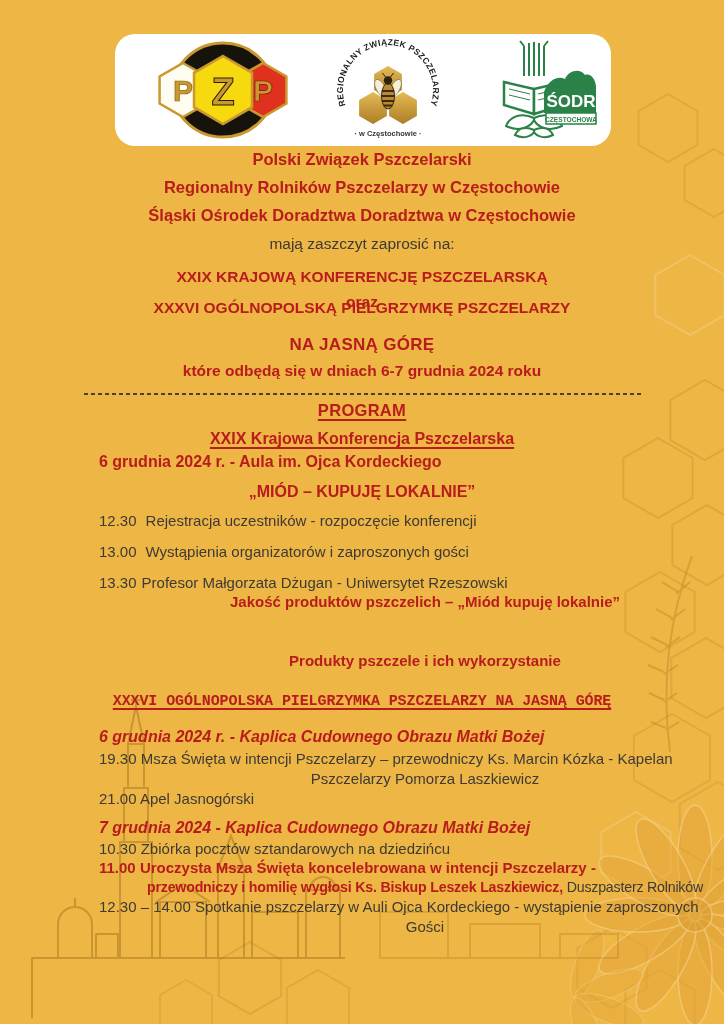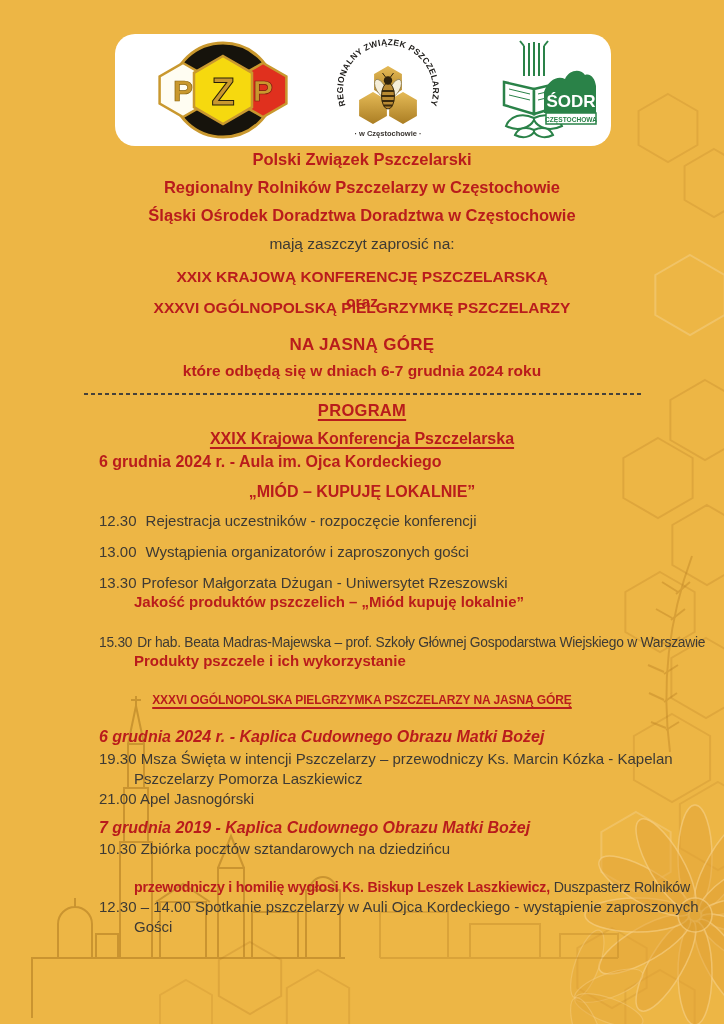"Jakość produktów pszczelich – „Miód" .sub { text-align: none -> center }
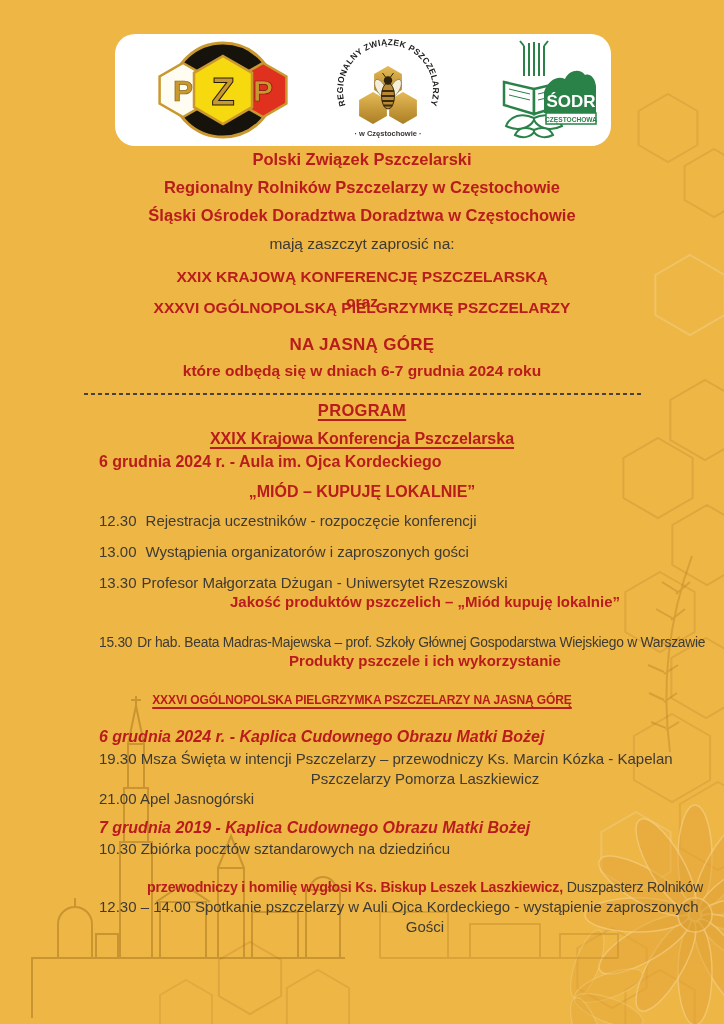"15.30 Dr hab. Beata Madras-Majewska" div.t { html: <div> <span>15.30</span><span>Dr hab. Beata Madras-Majewska – prof. Szkoły Głównej Gospodarstwa Wiejskiego w Warszawie</span> </div> -> none }
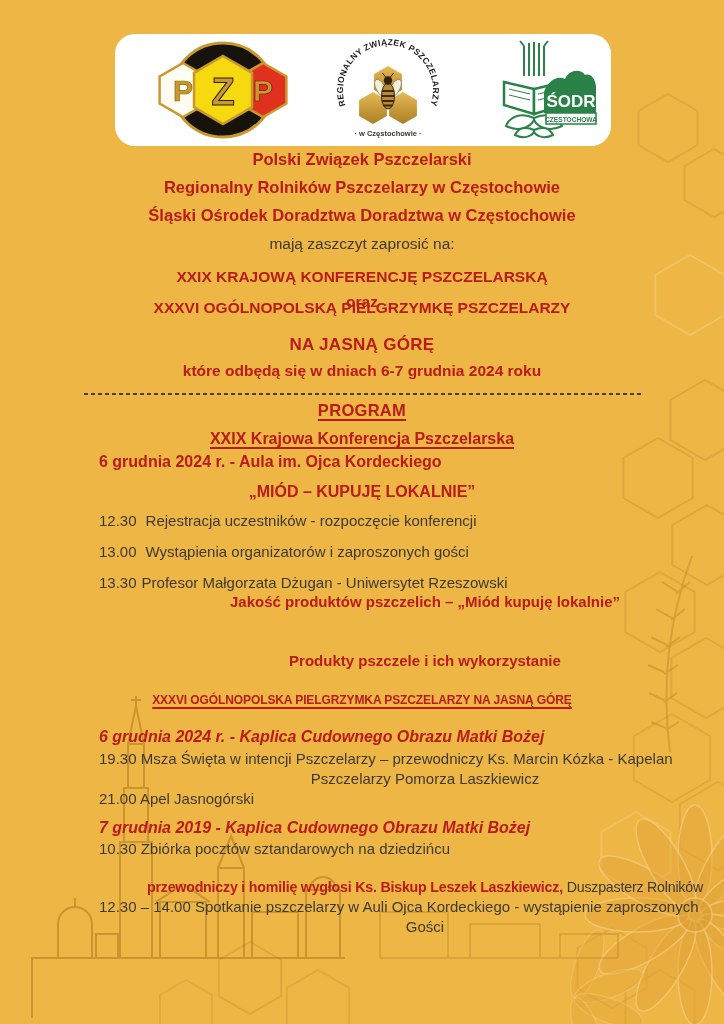"XXXVI OGÓLNOPOLSKA PIELGRZYMKA" .pilg { font-family: none -> Liberation Mono, monospace; font-size: 12px -> 15px }
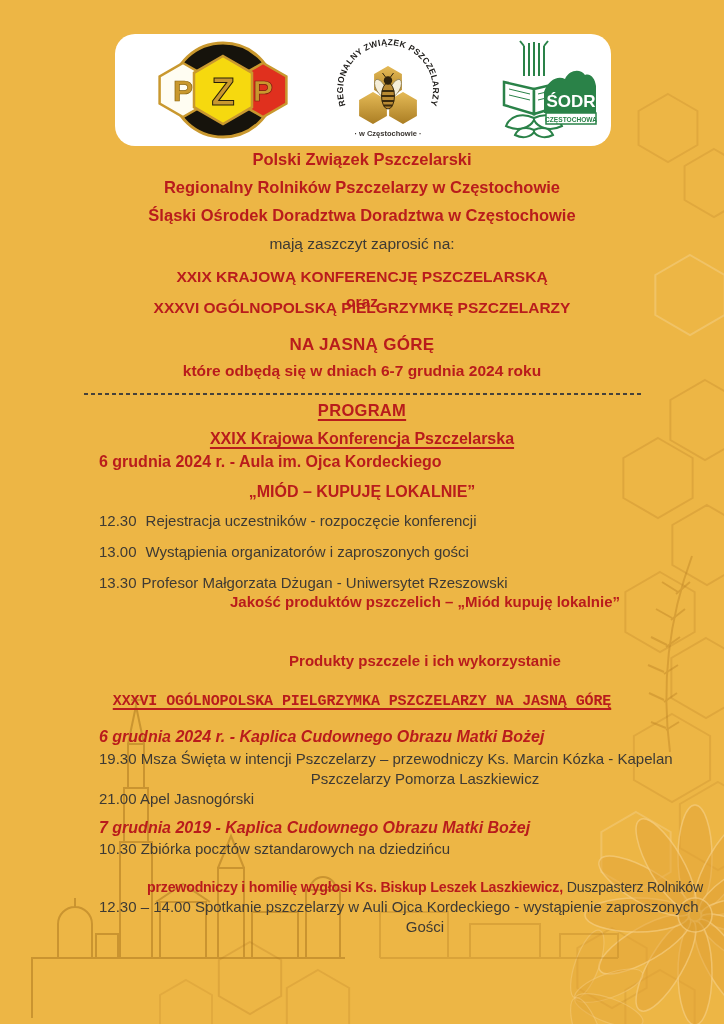"7 grudnia 2019 - Kaplica" div.t { text: 2019 -> 2024 }
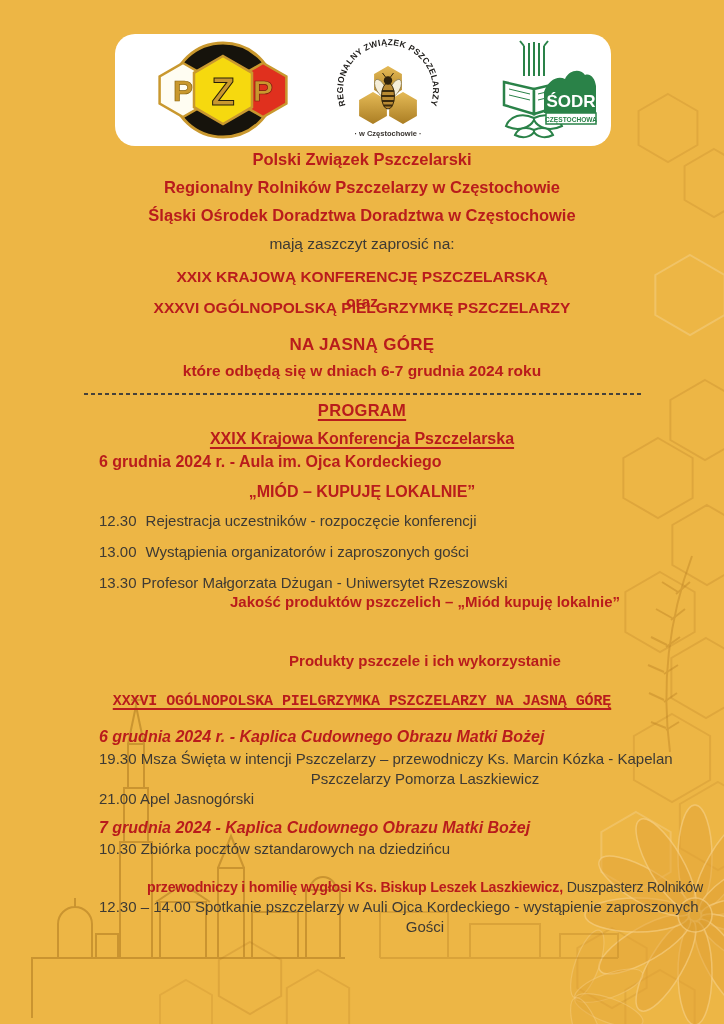"11.00 Uroczysta Msza Święta" div.t { html: none -> <div>11.00 Uroczysta Msza Święta koncelebrowana w intencji Pszczelarzy -</div> }
